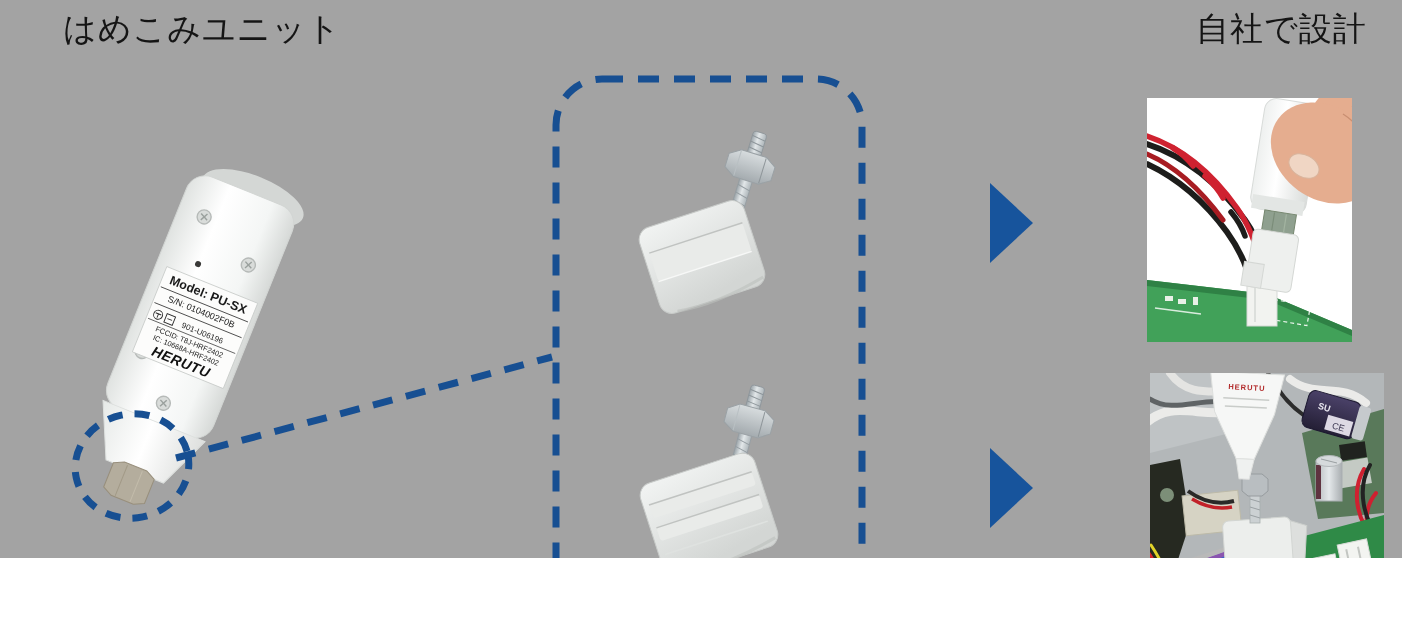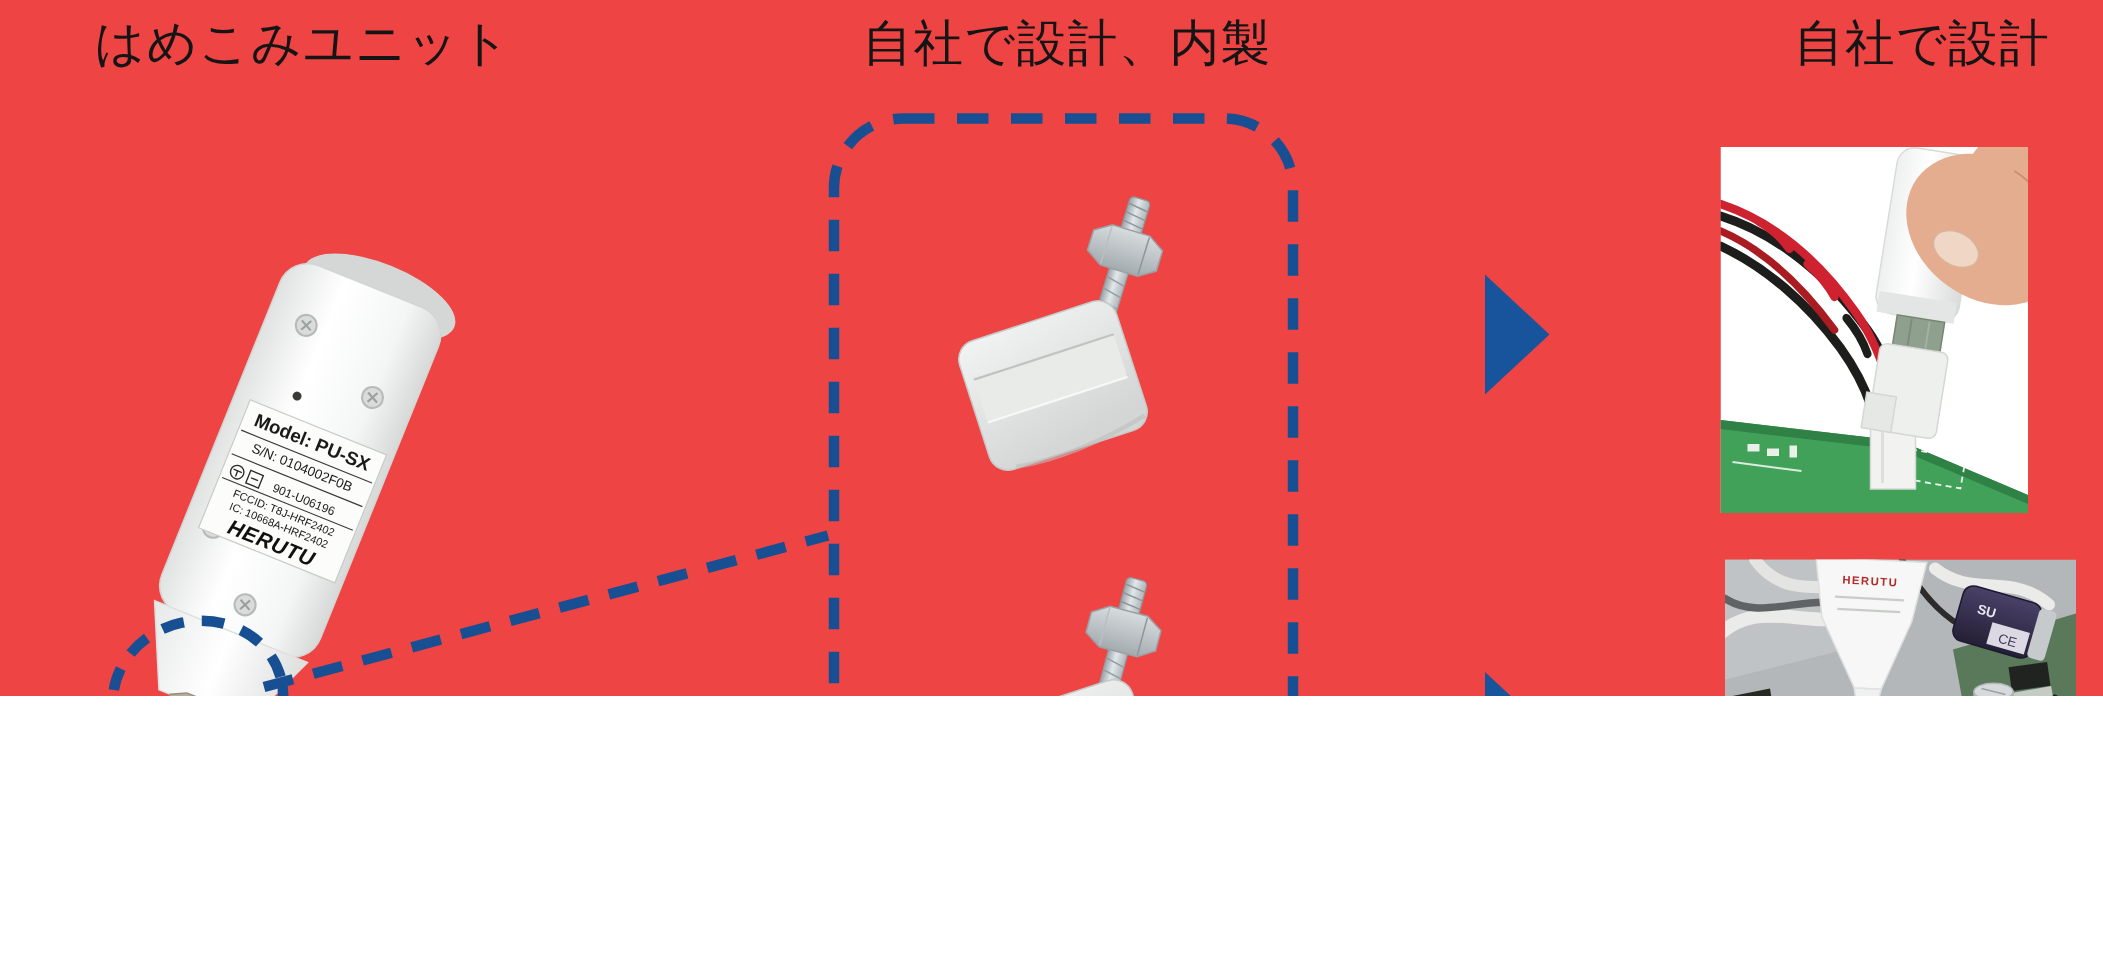"はめこみユニット" .canvas { background: #ef4444 -> #a3a3a3; height: 464px -> 558px }
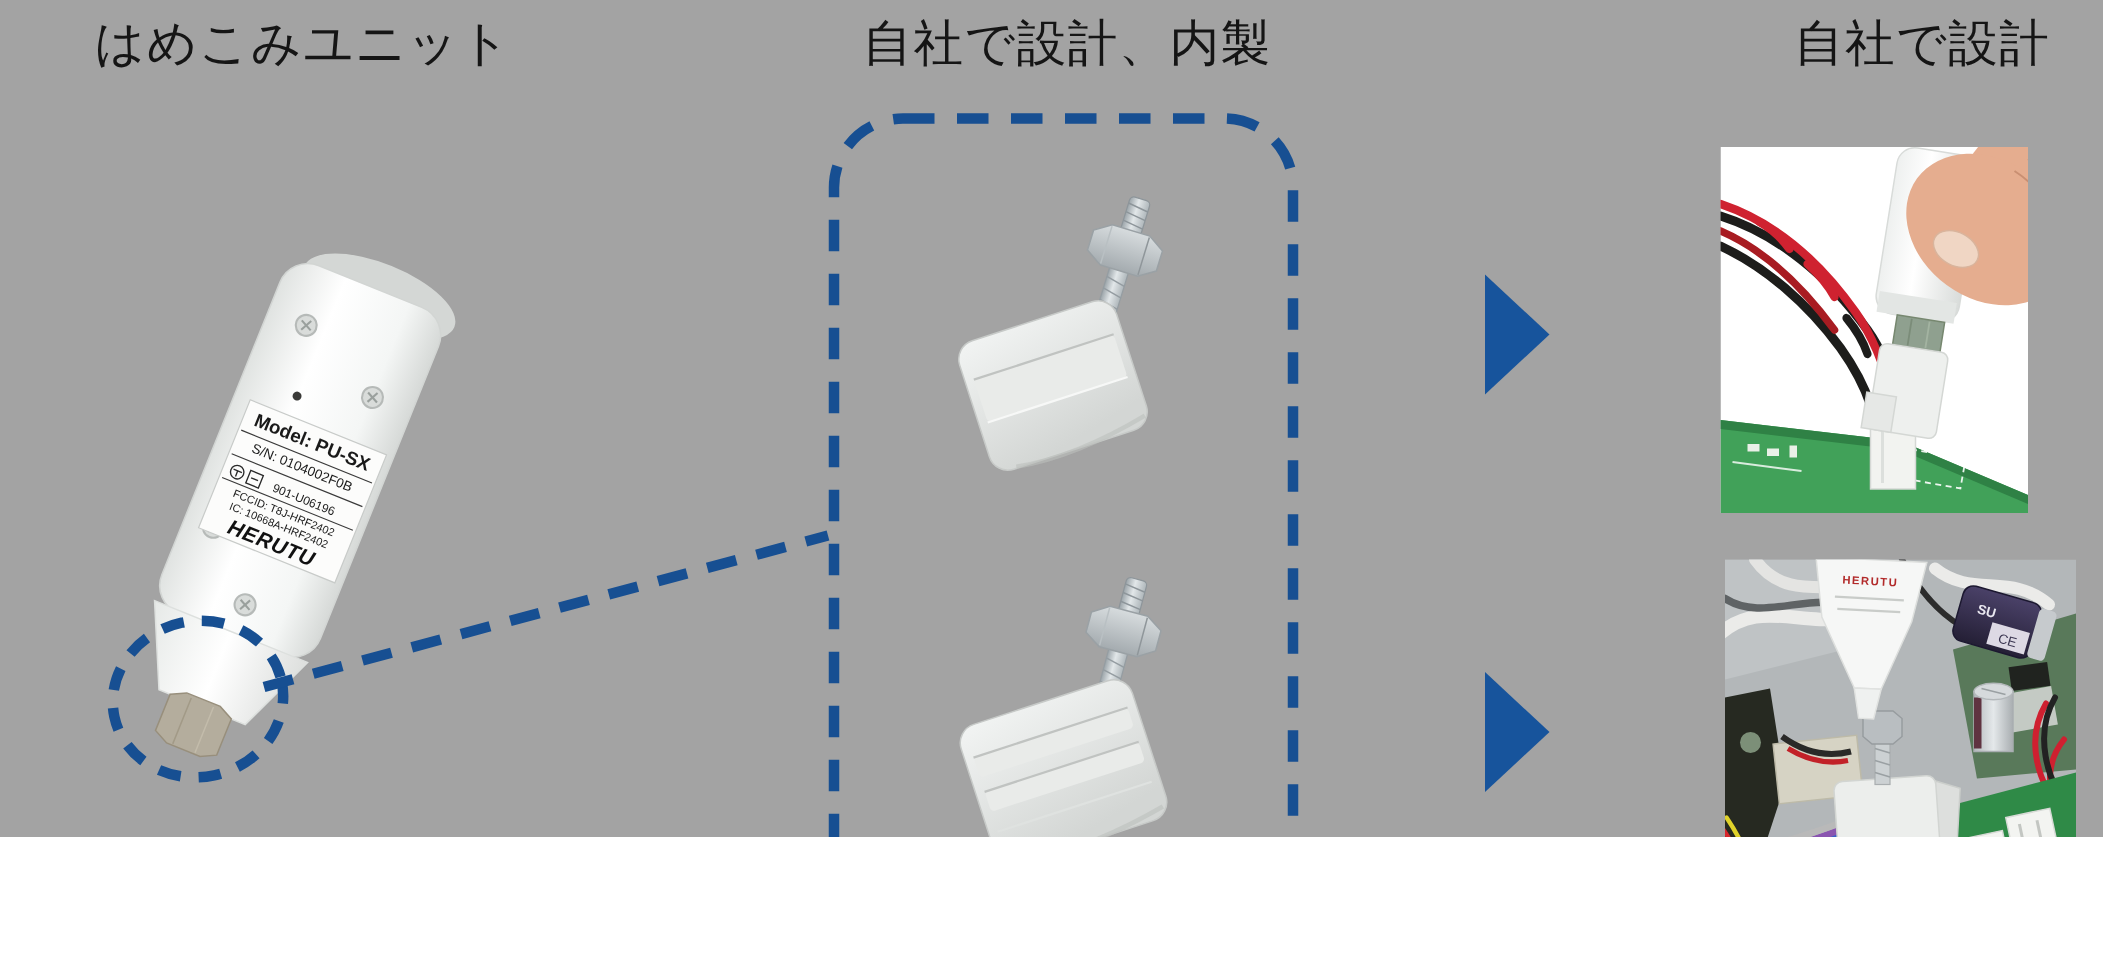"自社で設計、内製" div.title { html: <div>自社で設計、内製</div> -> none }
